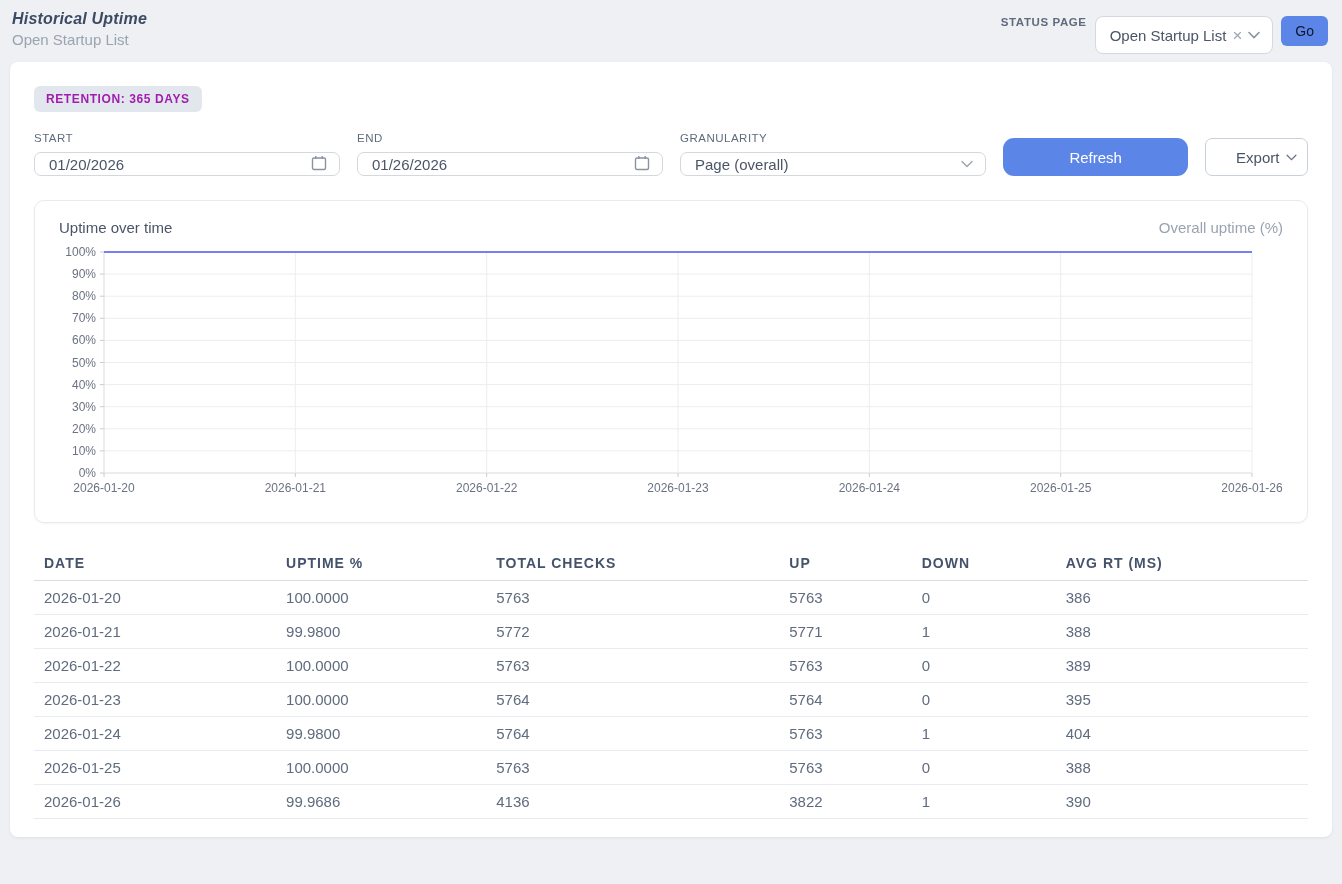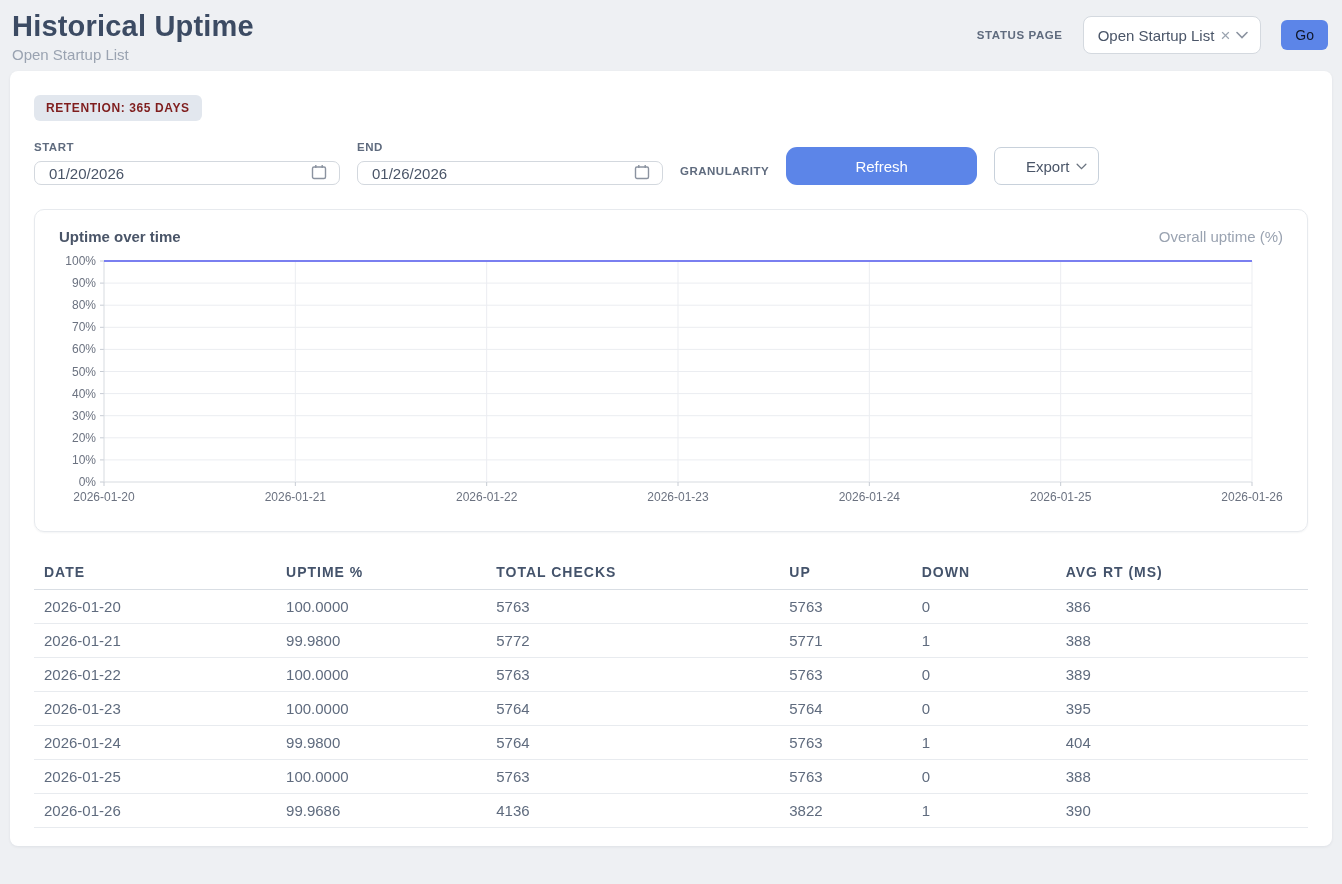"Historical Uptime" .page-title { font-size: 29px -> 16px; font-style: none -> italic }
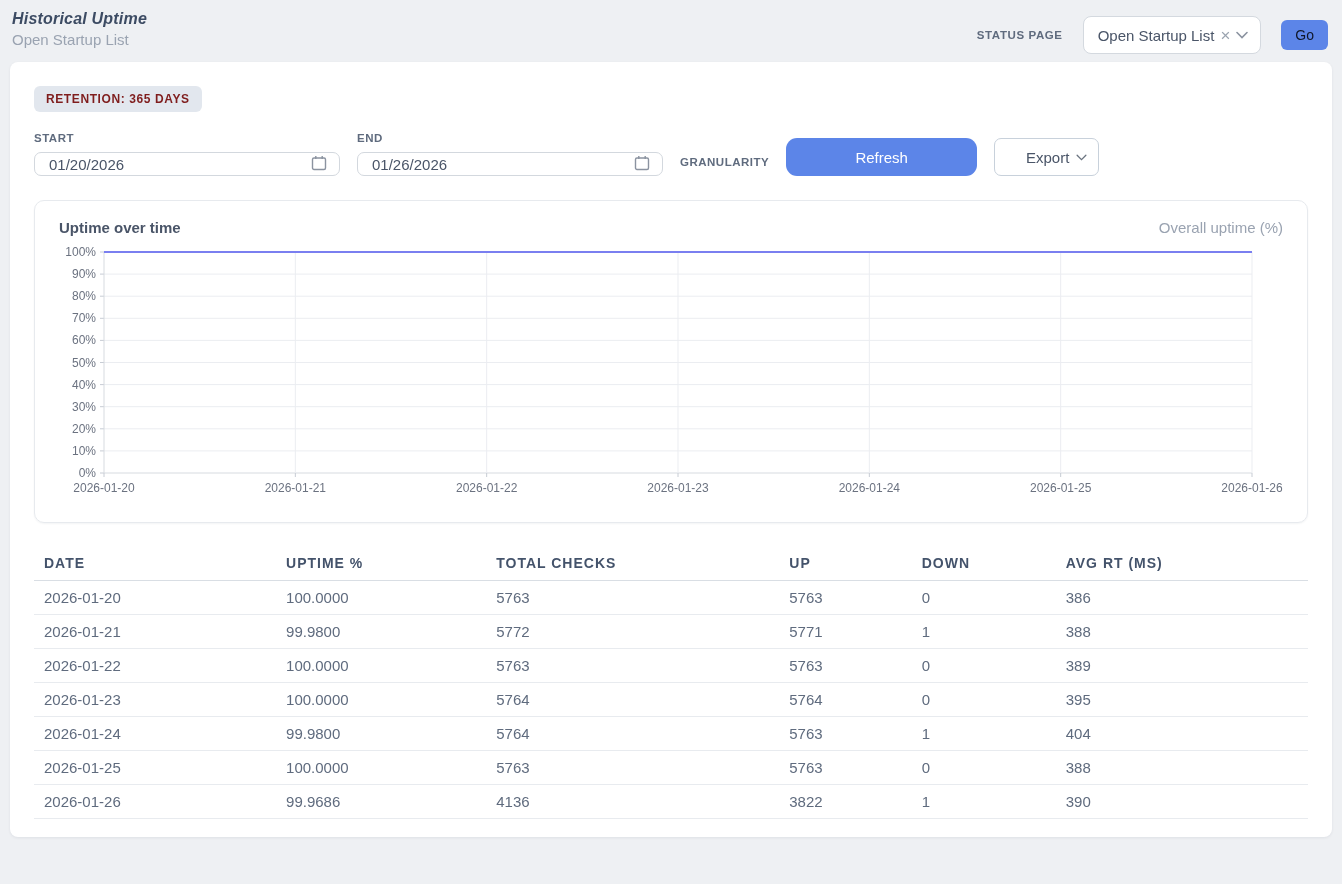"STATUS PAGE" .statusbar { align-items: center -> none; gap: 20px -> 8px }
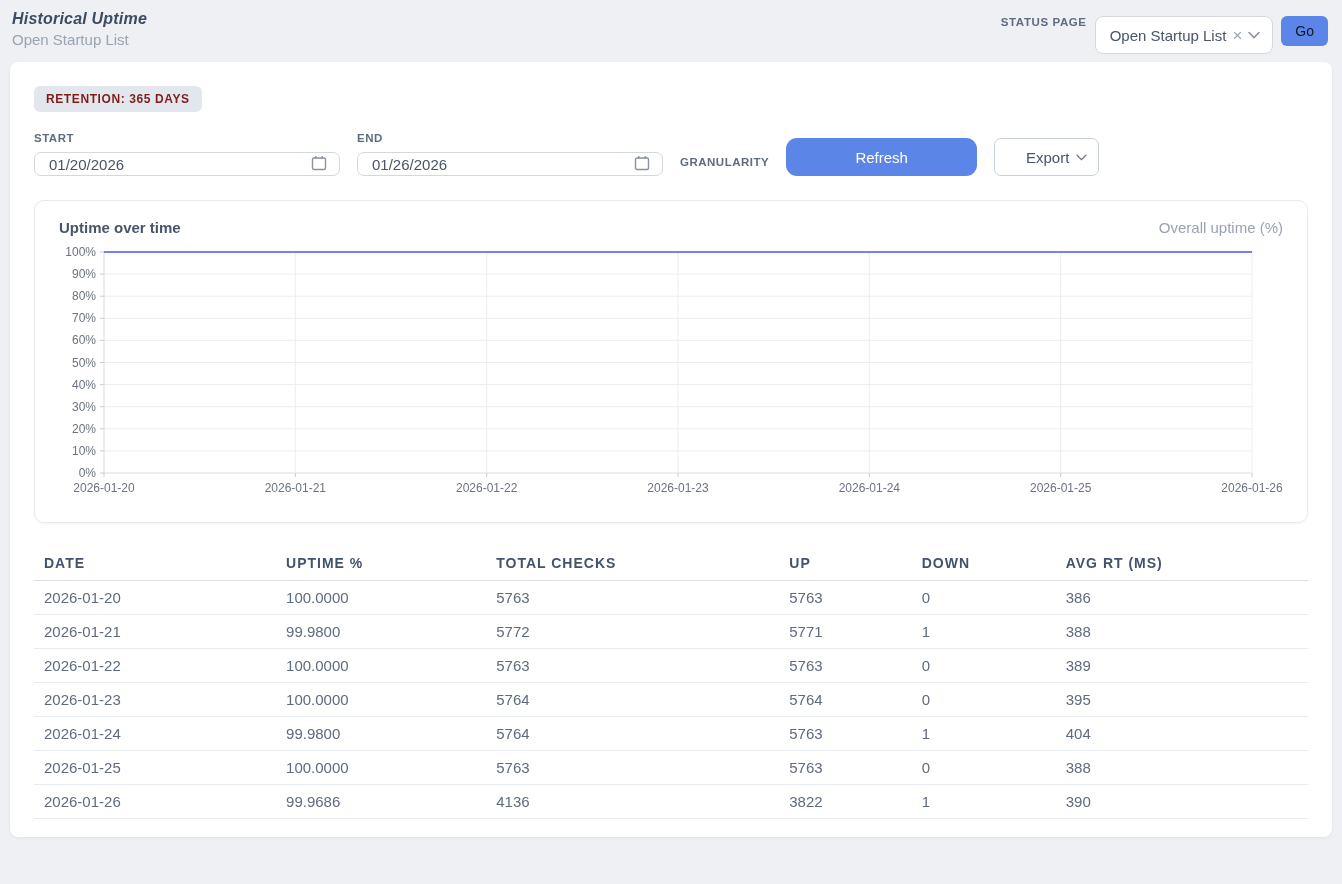"RETENTION: 365 DAYS" .badge { color: #7f1d1d -> #a21caf }
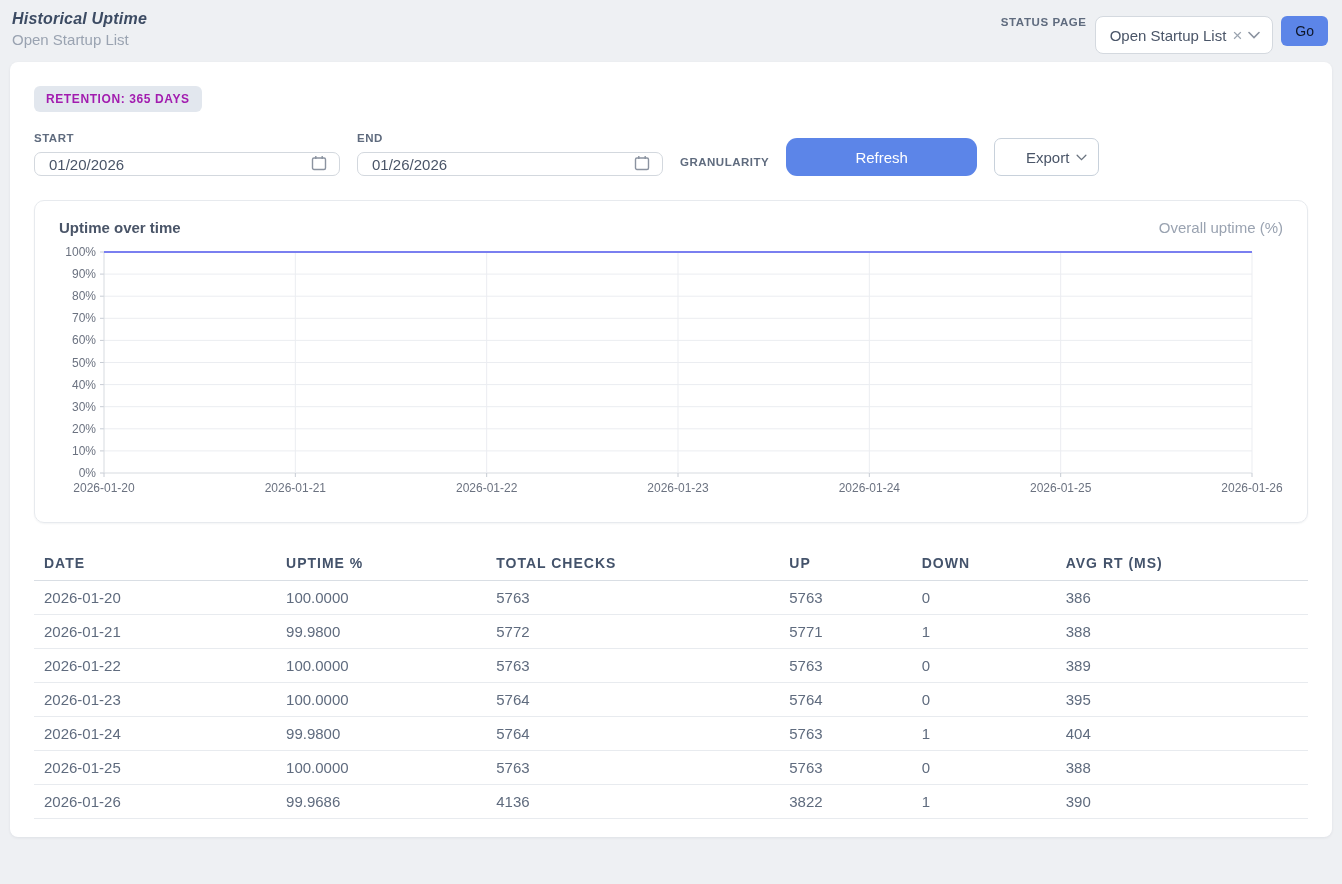"START" .field-label { font-weight: 700 -> 400 }
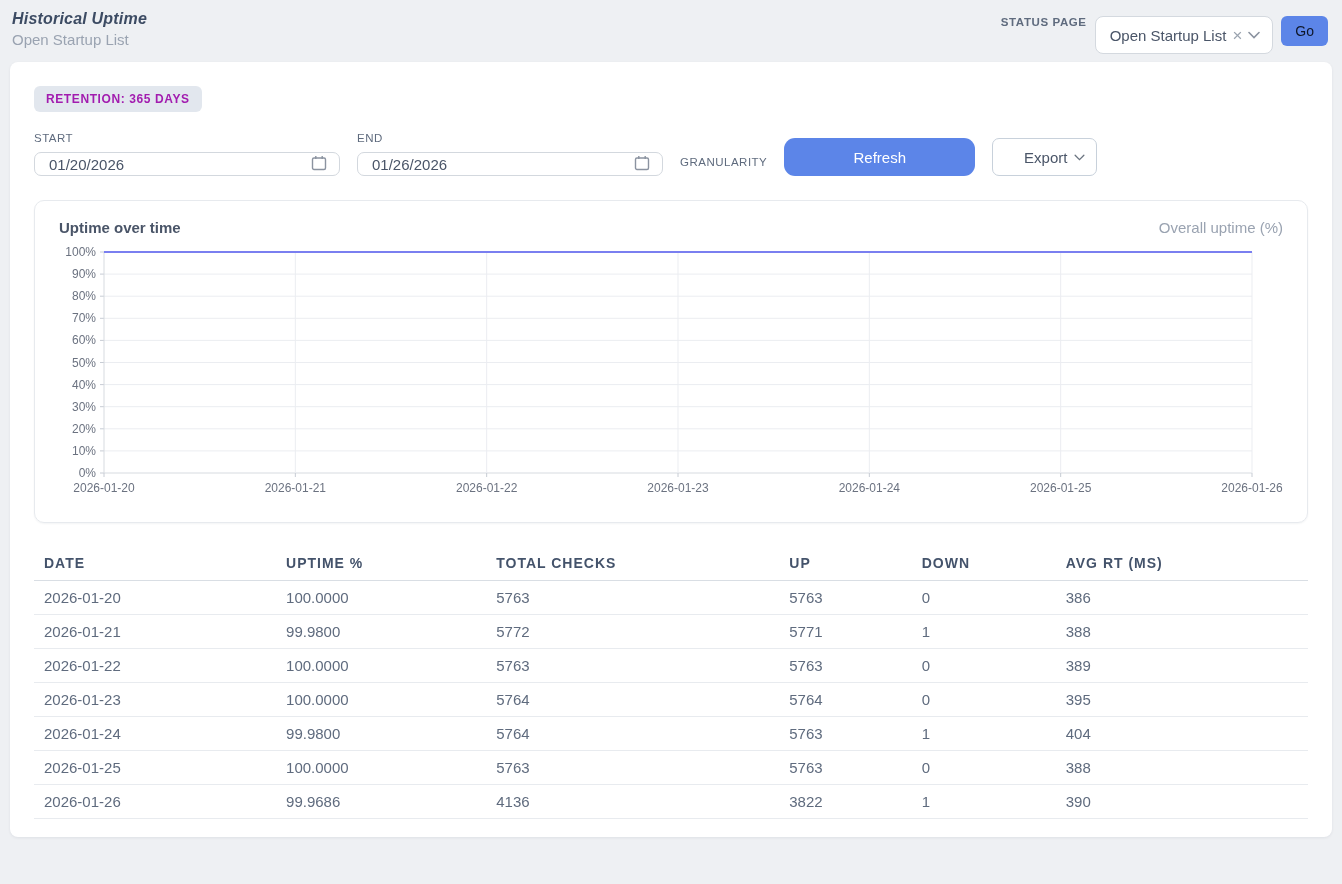"Page (overall)" div.input-box { html: none -> <div> <span>Page (overall)</span> <span> <svg> <polyline></polyline> </svg> </span> </div> }
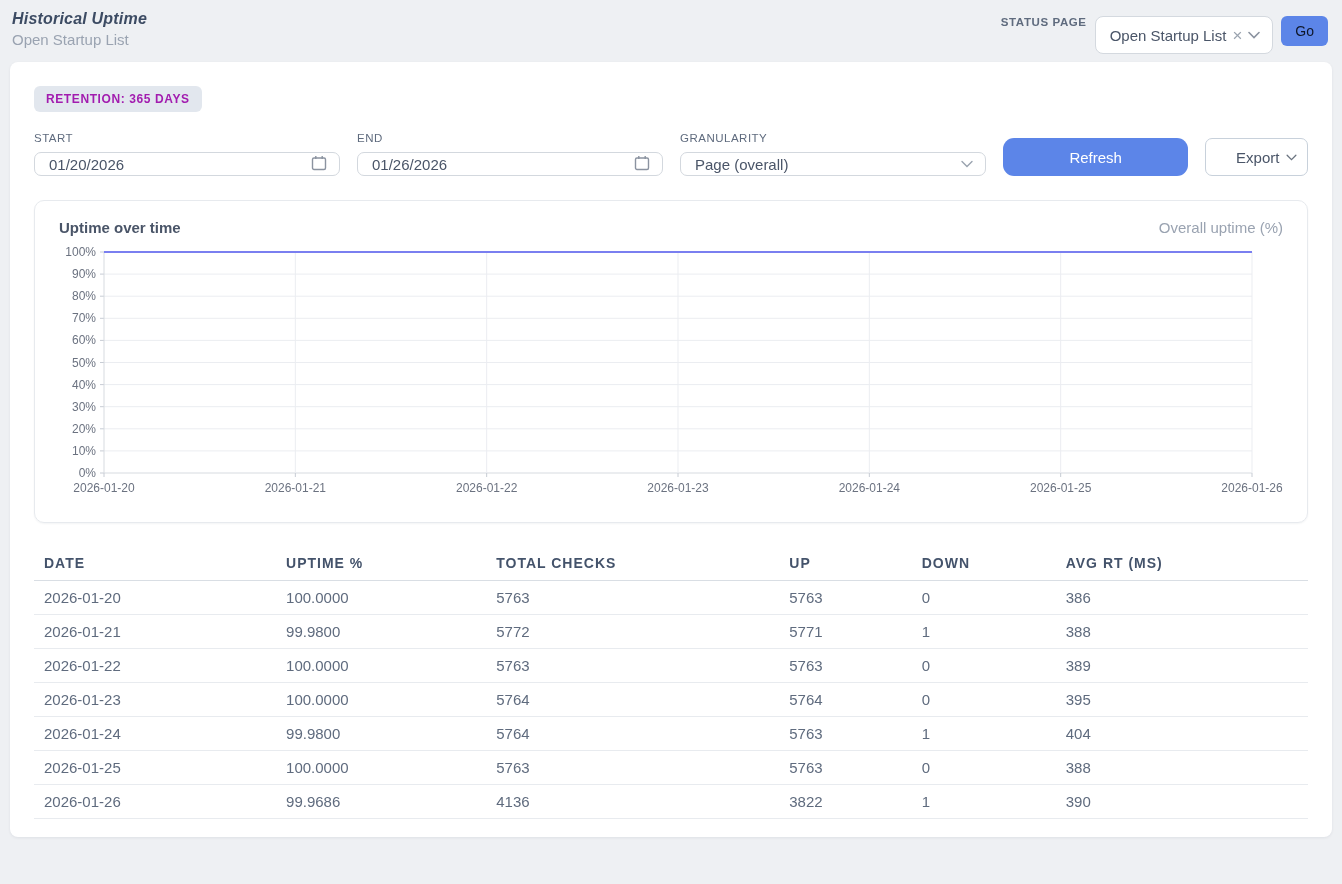"Uptime over time" .chart-title { font-weight: 700 -> 400 }
